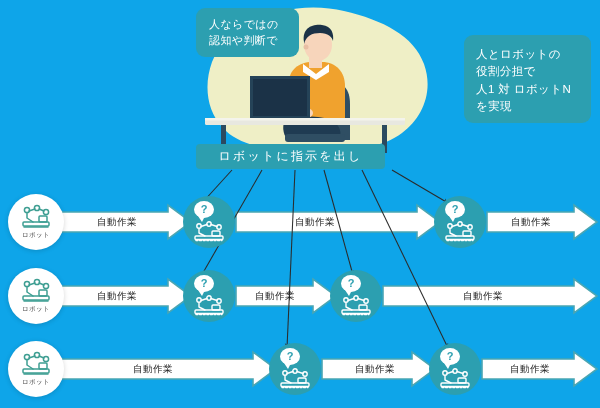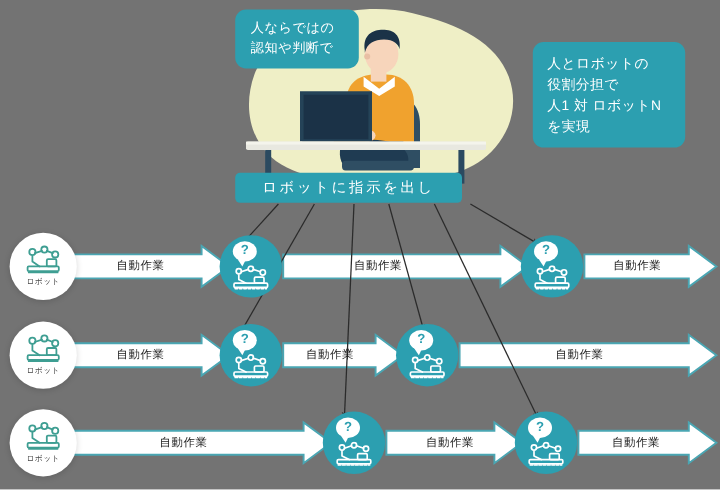"人ならではの" #stage { background: #737373 -> #0ea5e9 }
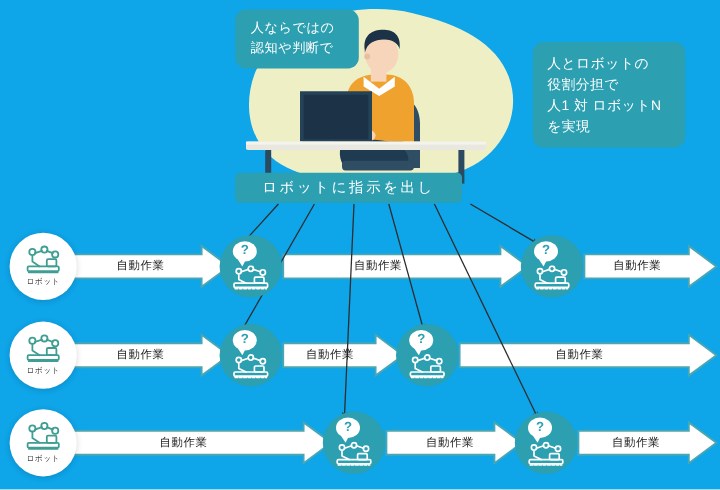"人とロボットの" #callout-roles { left: 444px -> 464px }
